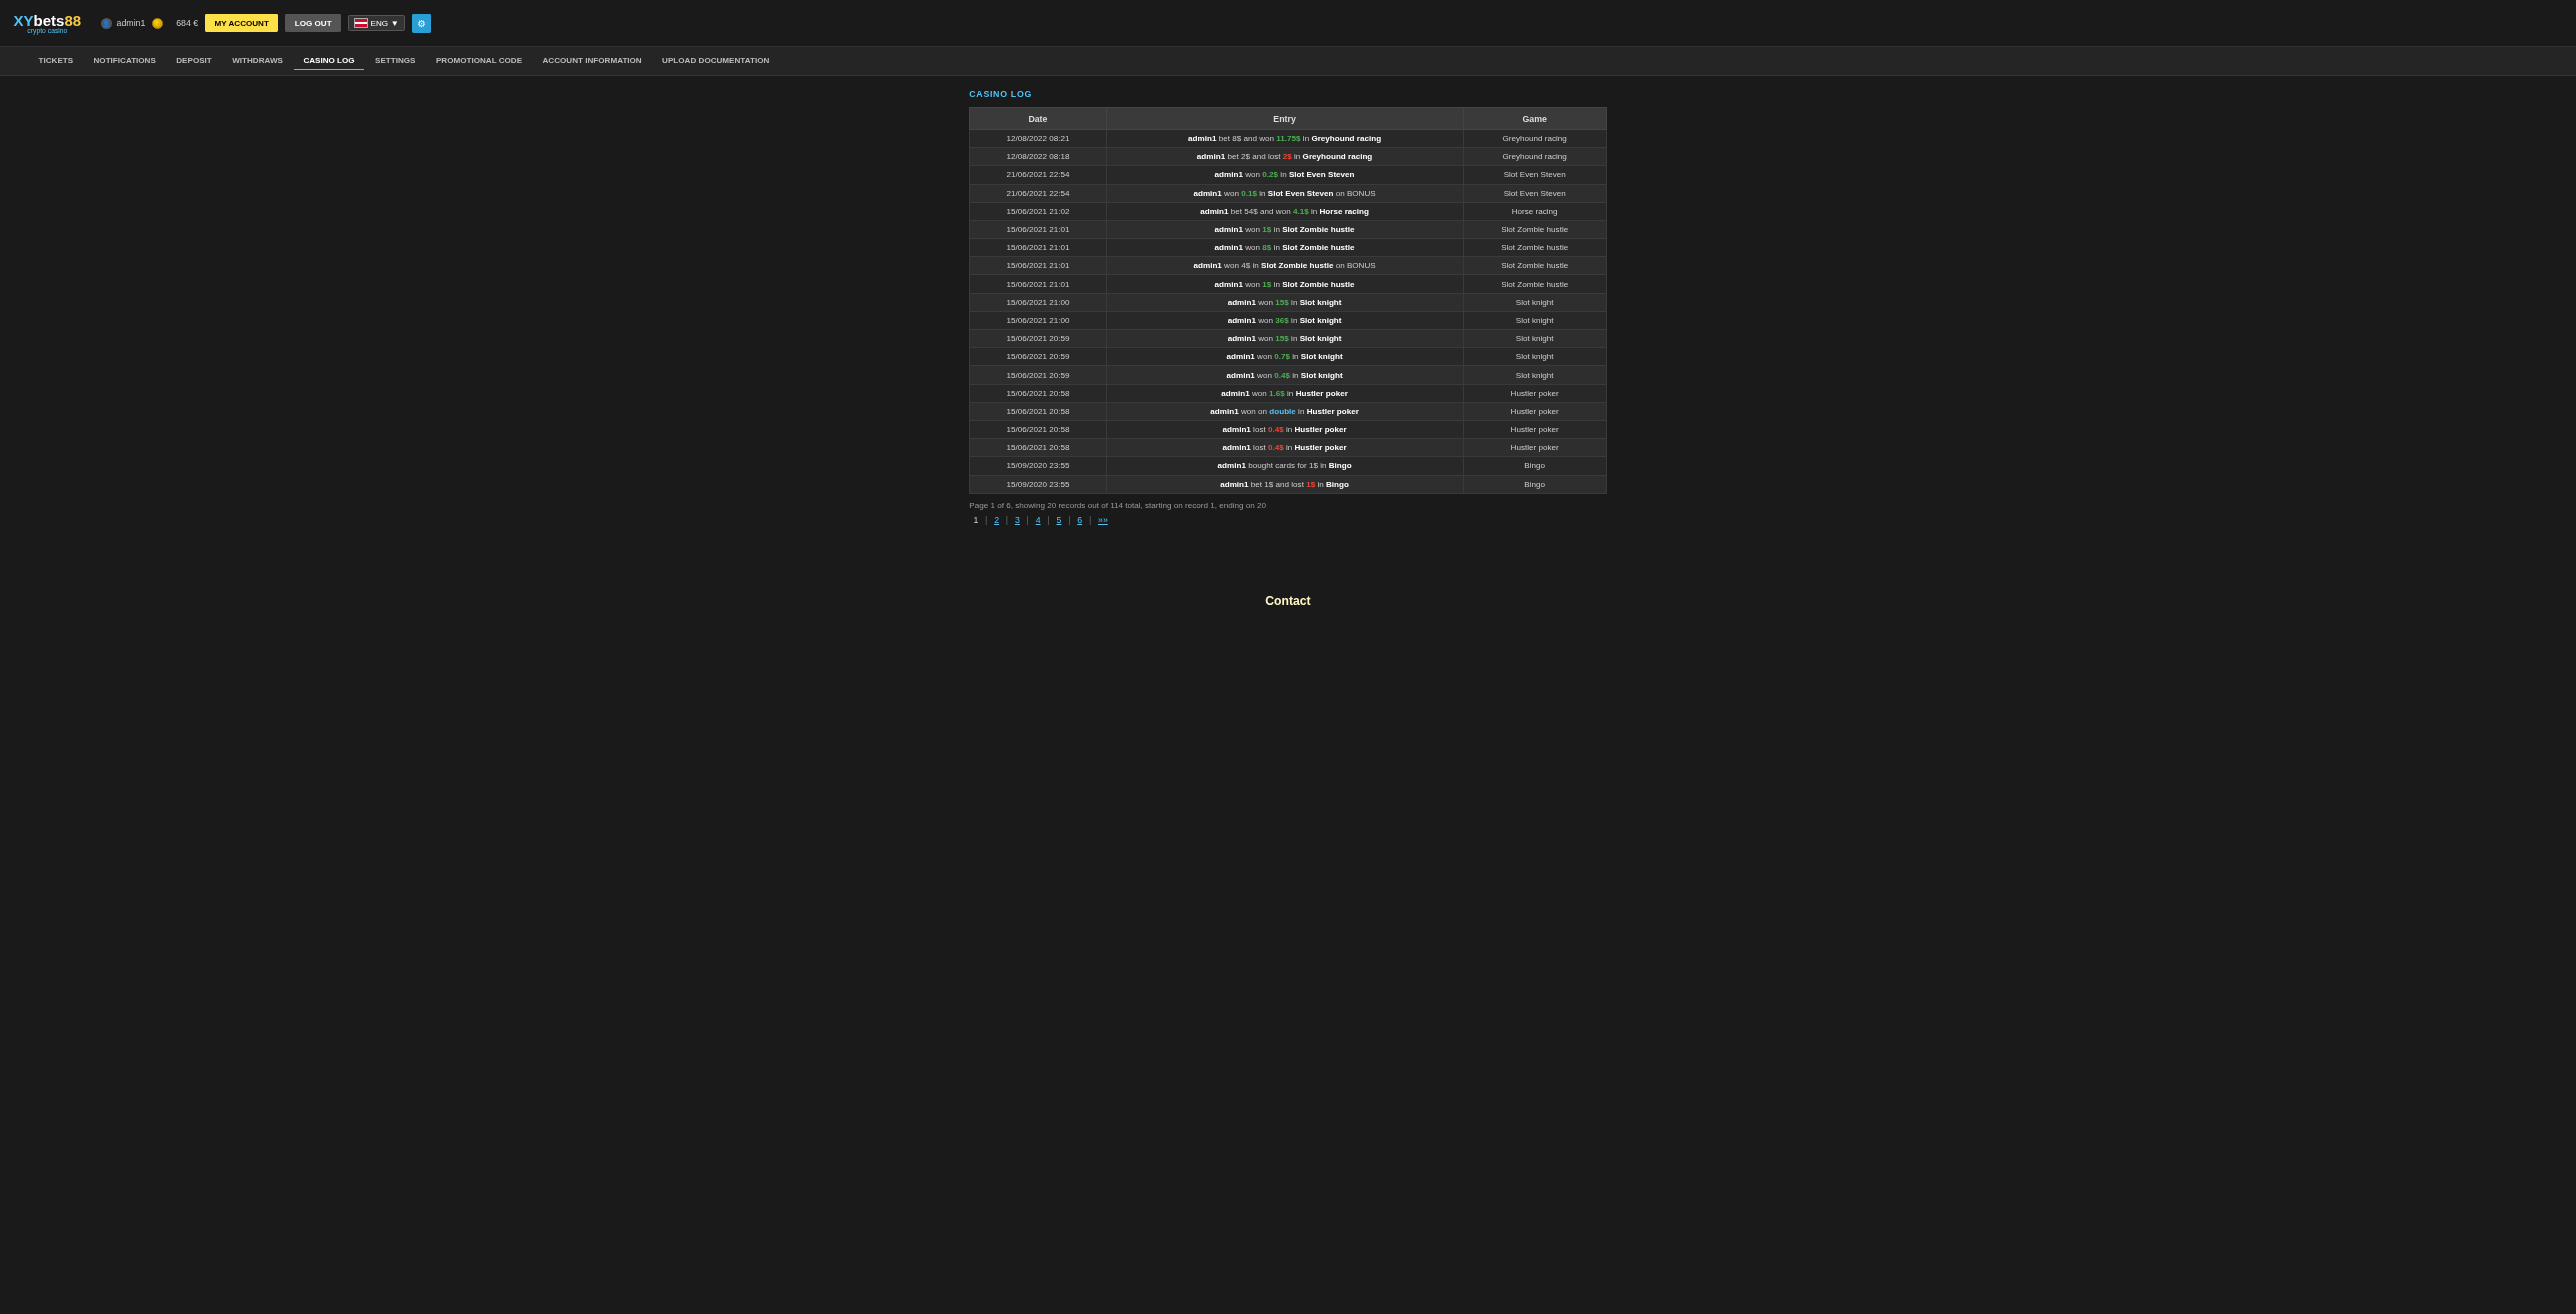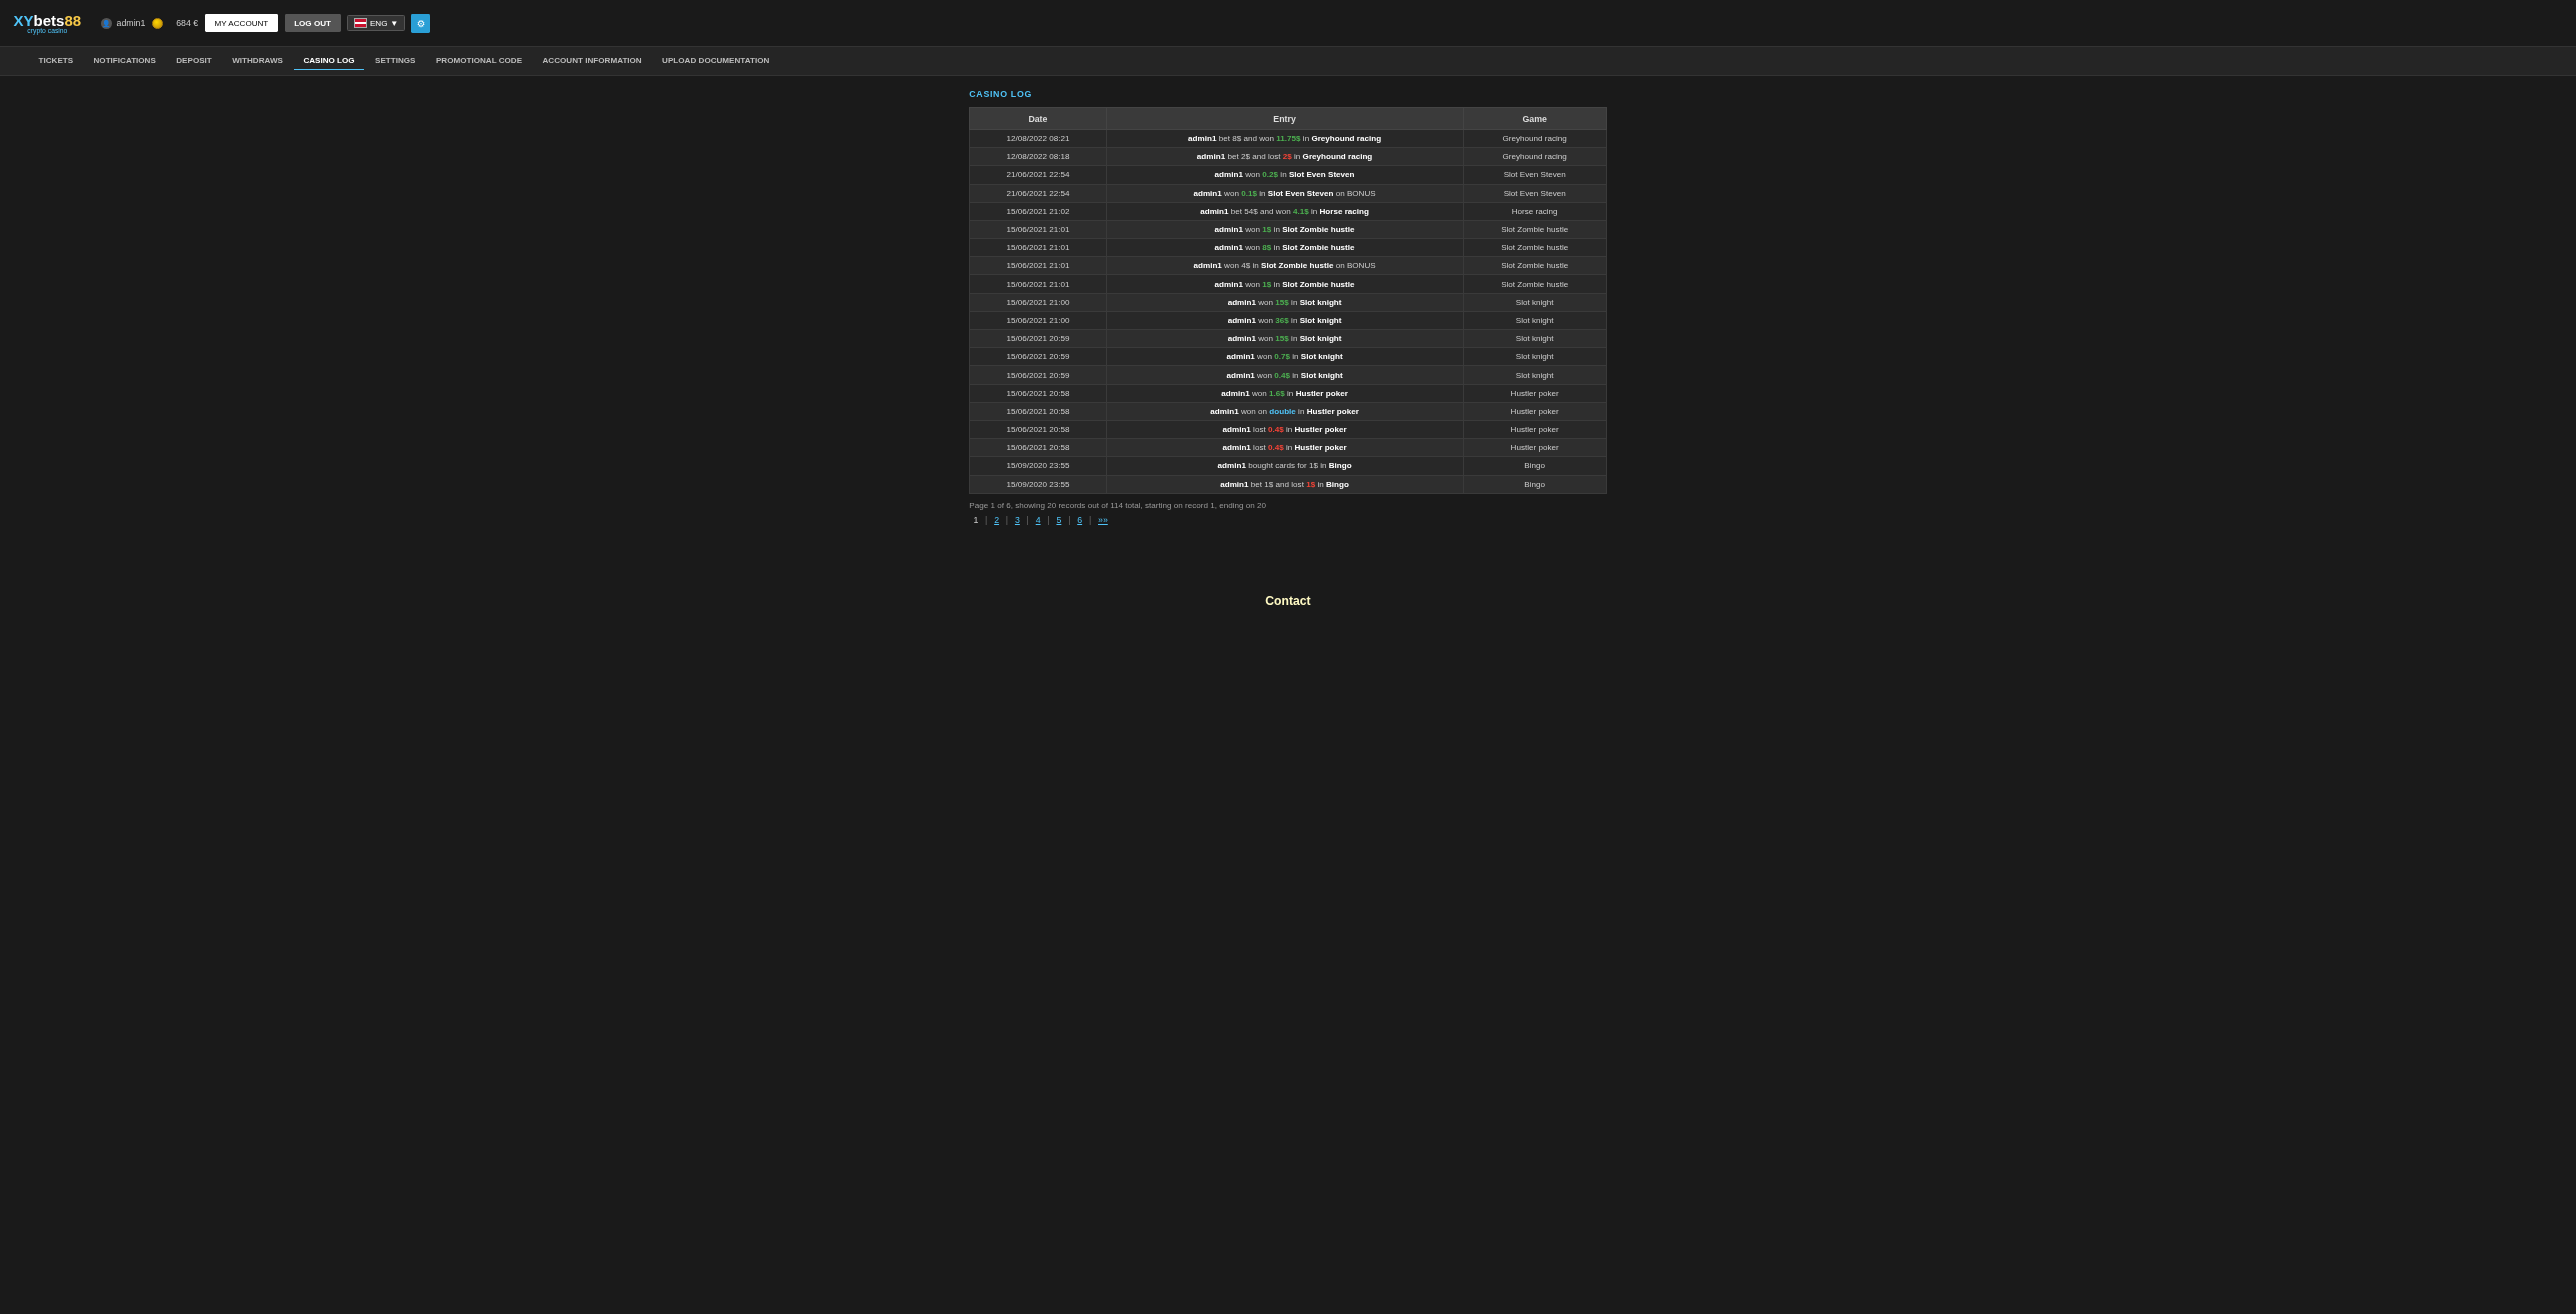"MY ACCOUNT" .btn-my-account { background-color: #ffffff -> #fde047; font-weight: normal -> bold }
